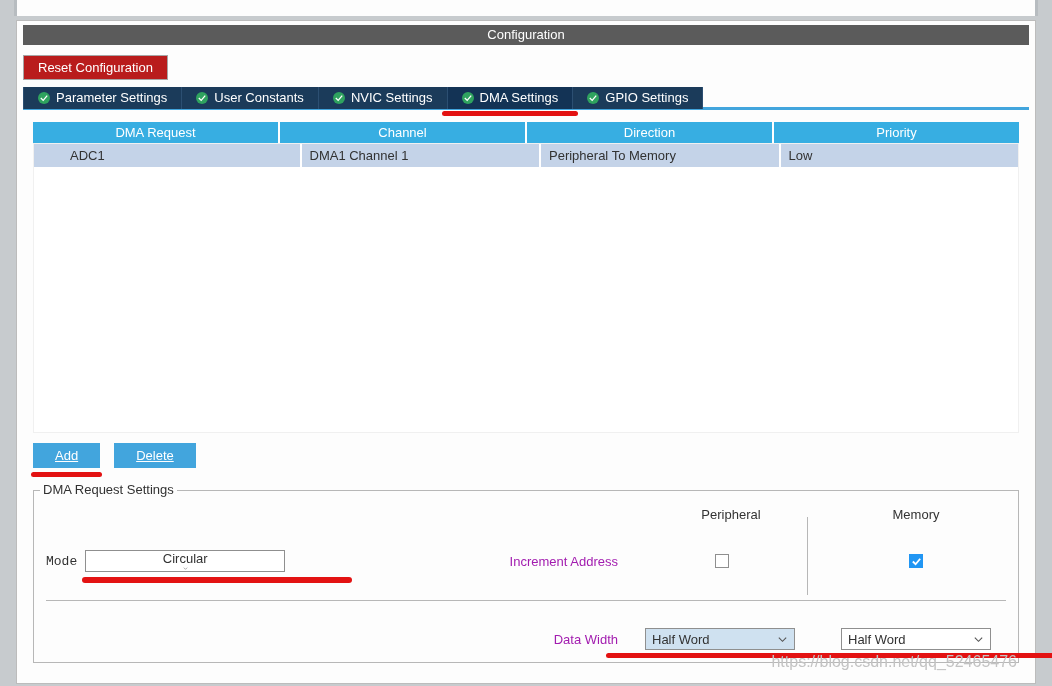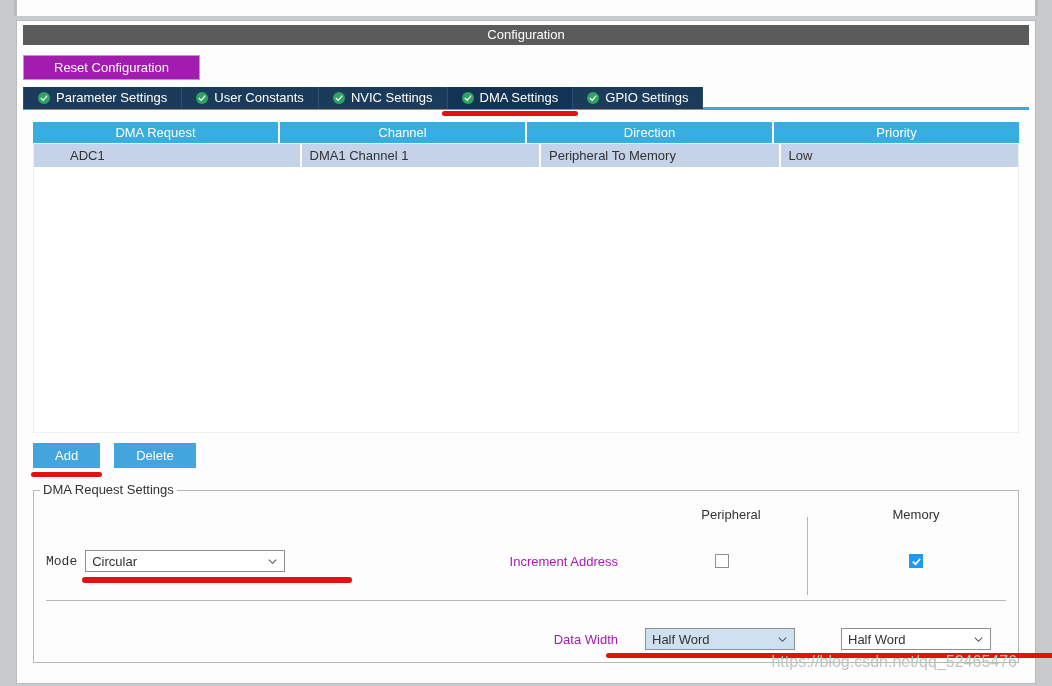"Reset Configuration" .reset-btn { background: #a21caf -> #b91c1c; padding: 4px 30px -> 4px 14px }
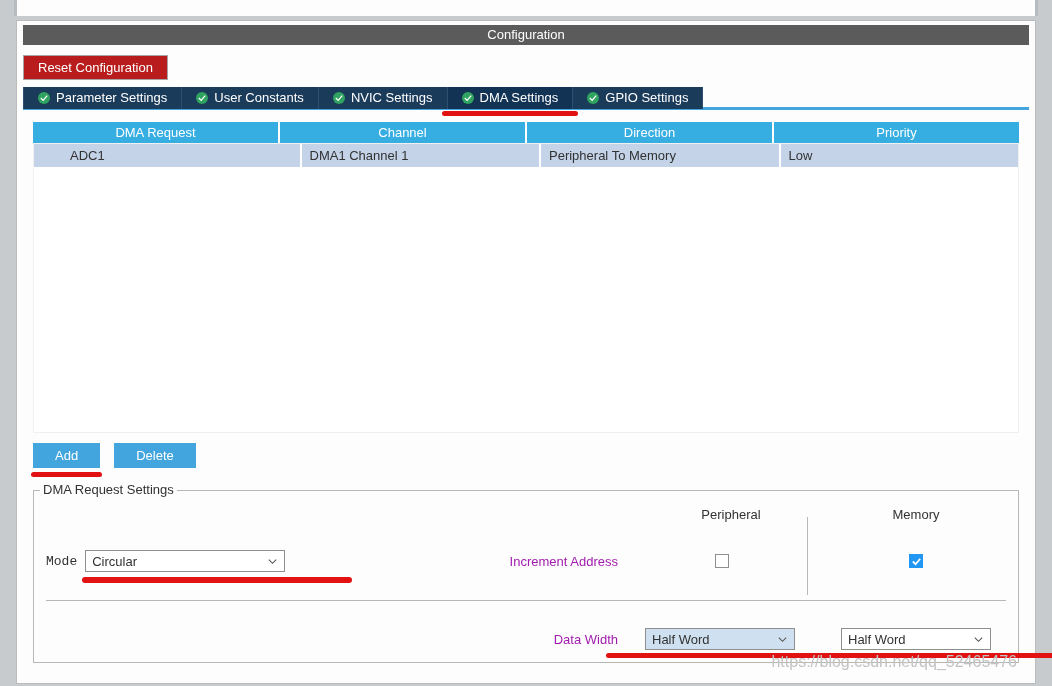"Add" .blue-btn { text-decoration: none -> underline }
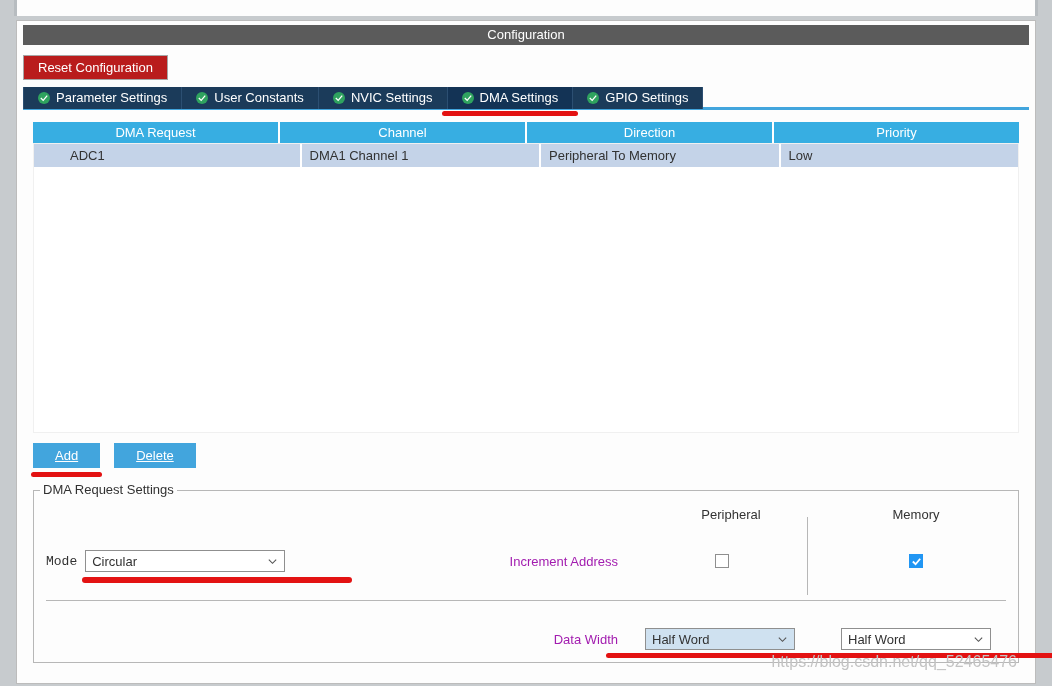"Circular" .mode-select { flex-direction: none -> column }
